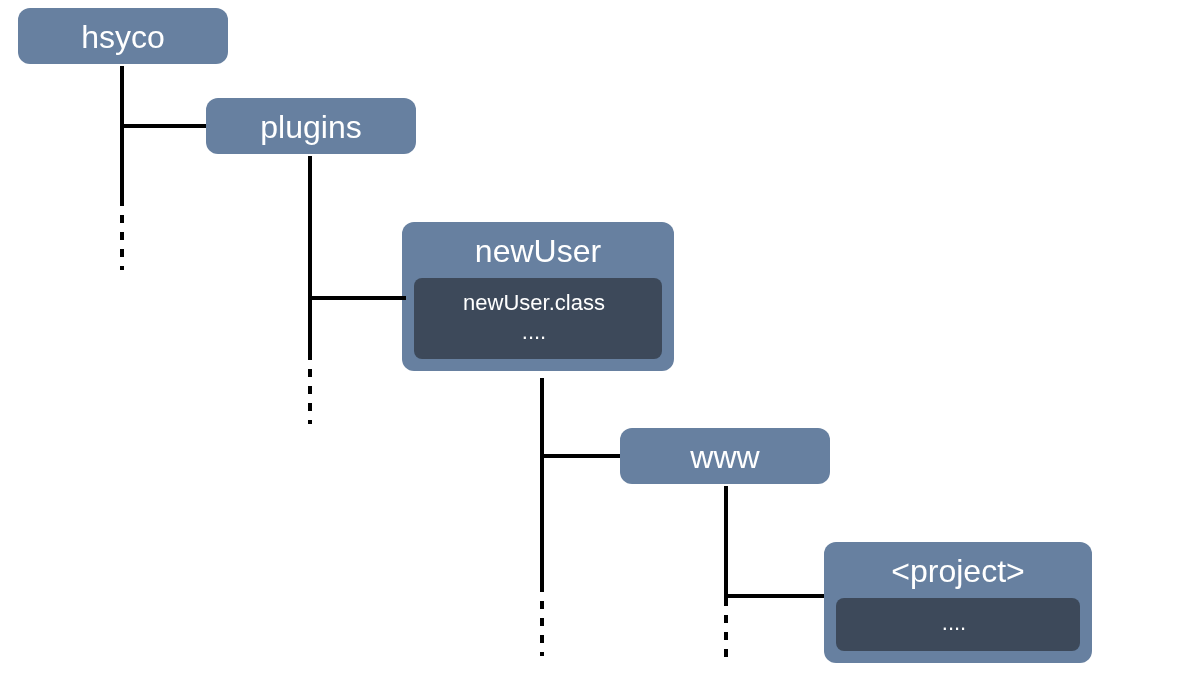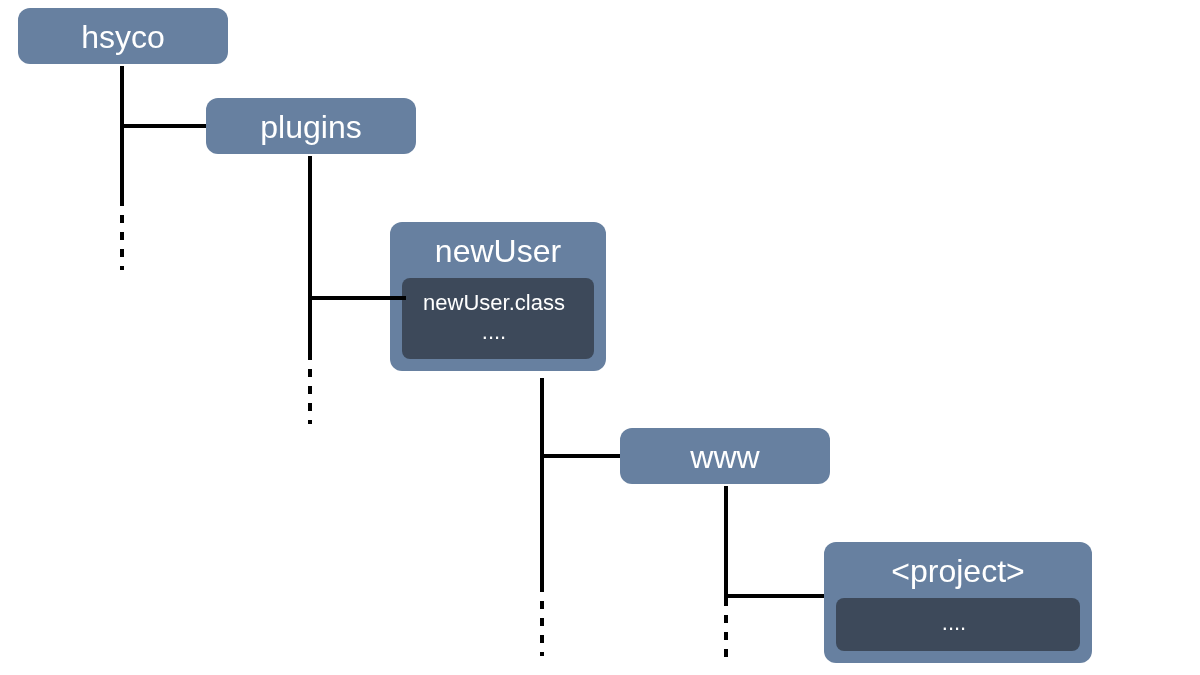"newUser" div.node { left: 390px -> 402px; width: 216px -> 272px }
